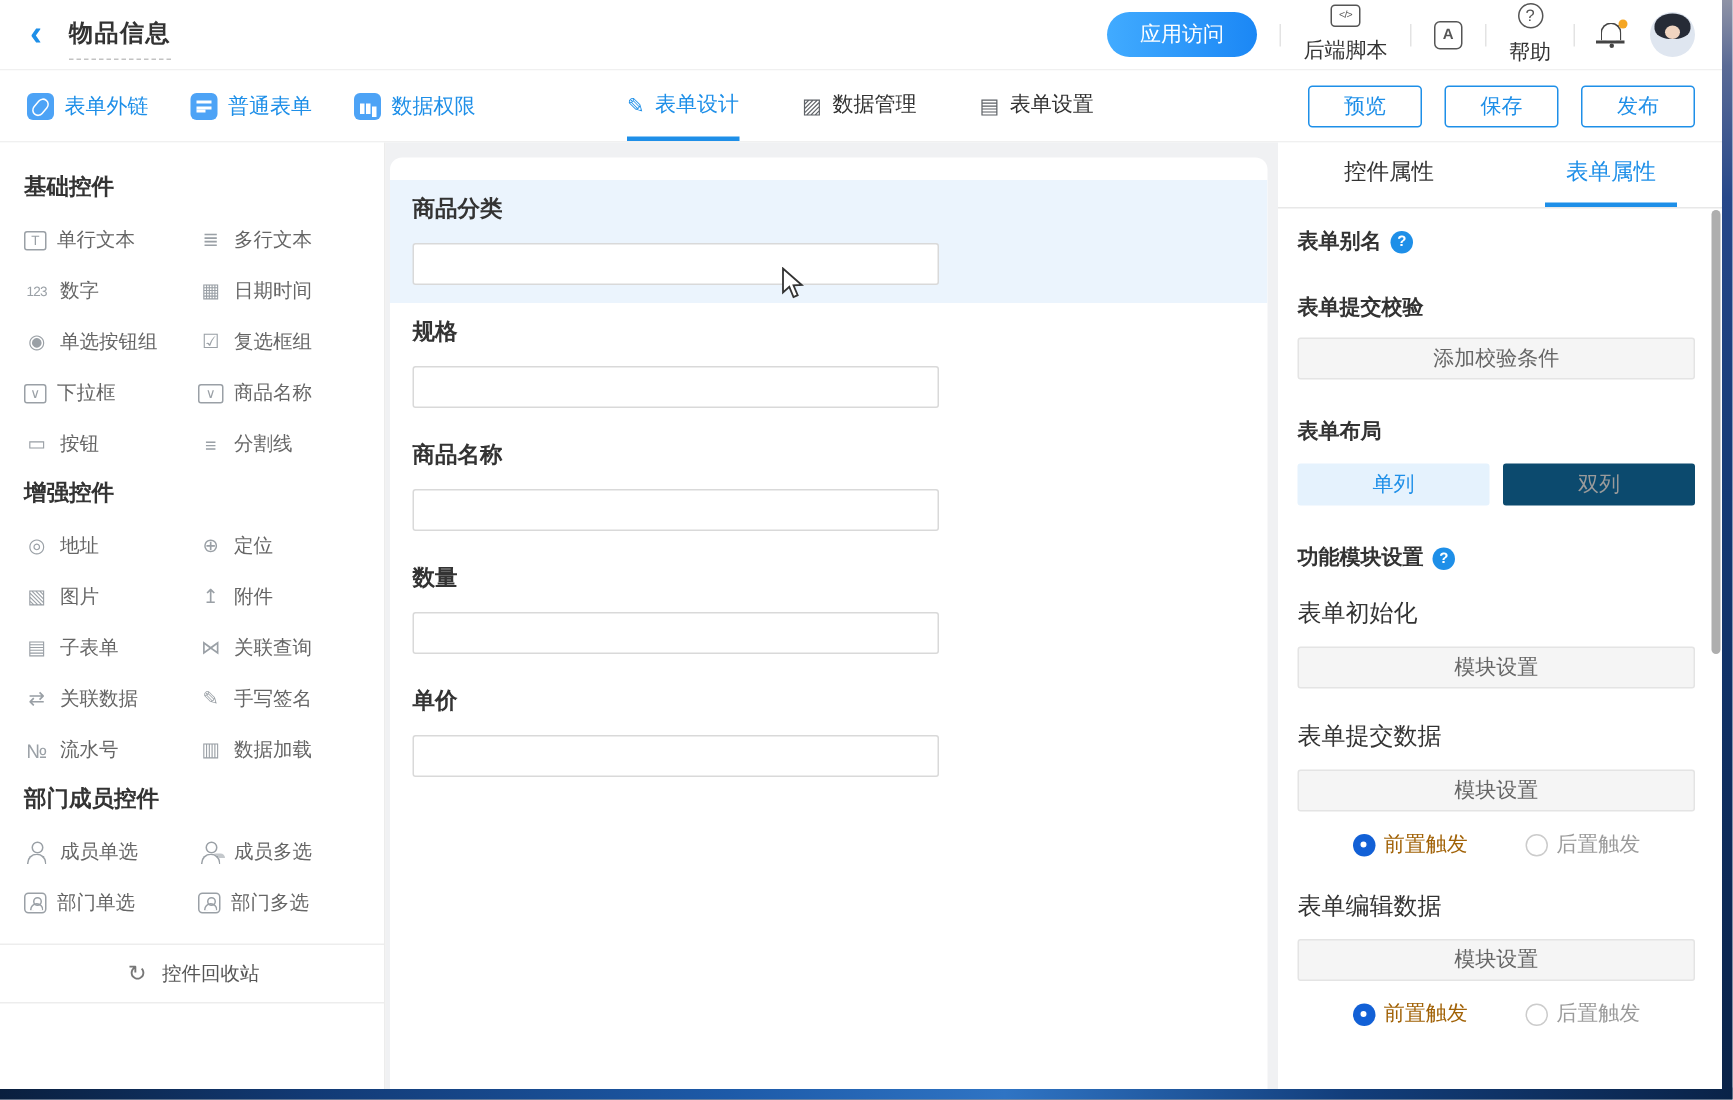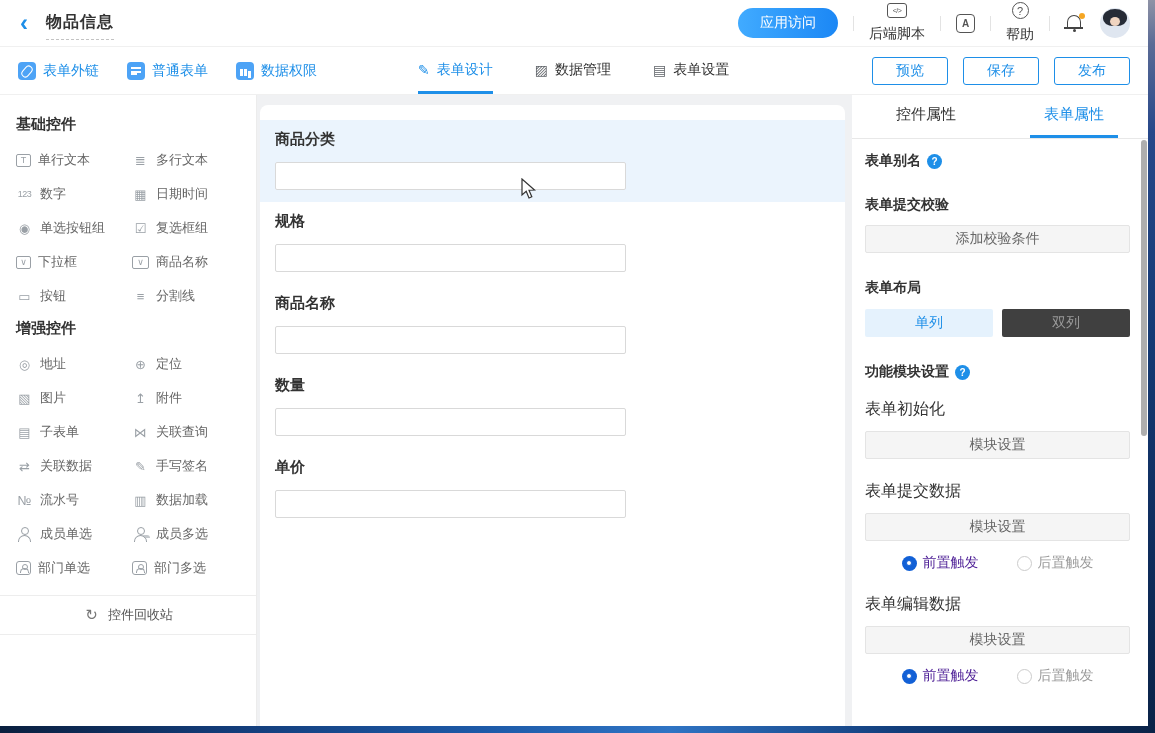"双列" .seg-btn.off { background: #404040 -> #0c4a6e }
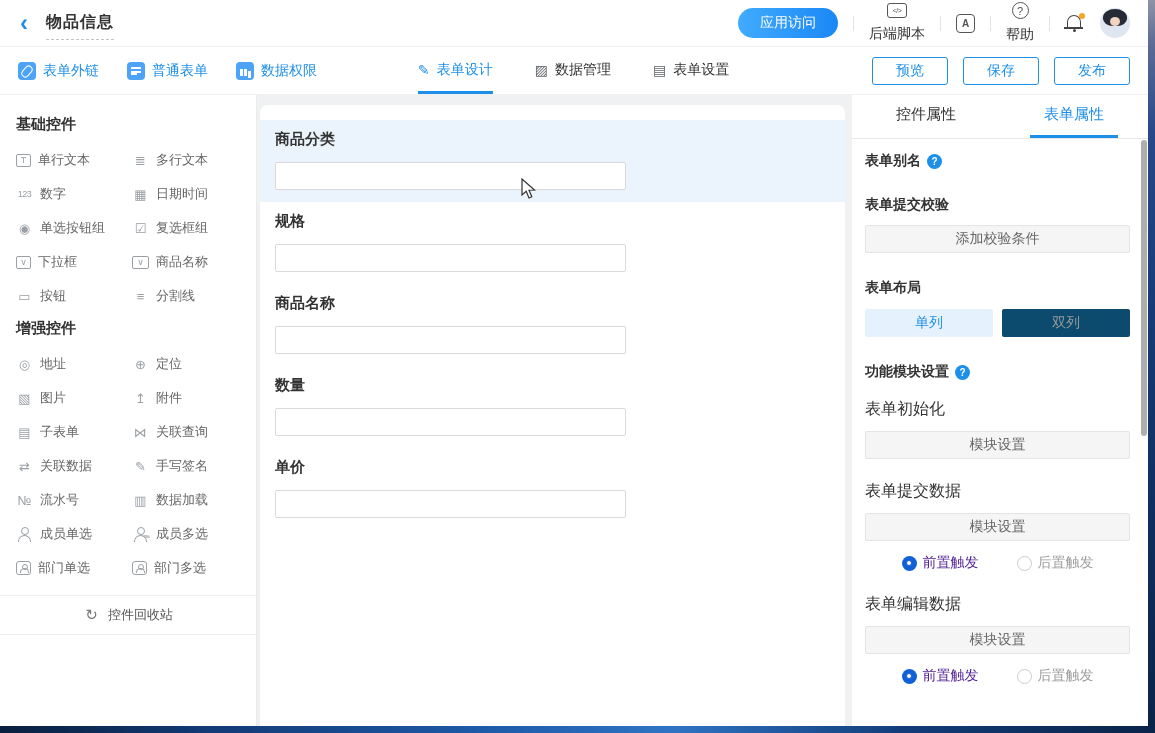"部门成员控件" div.sb-h { html: none -> <div>部门成员控件</div> }
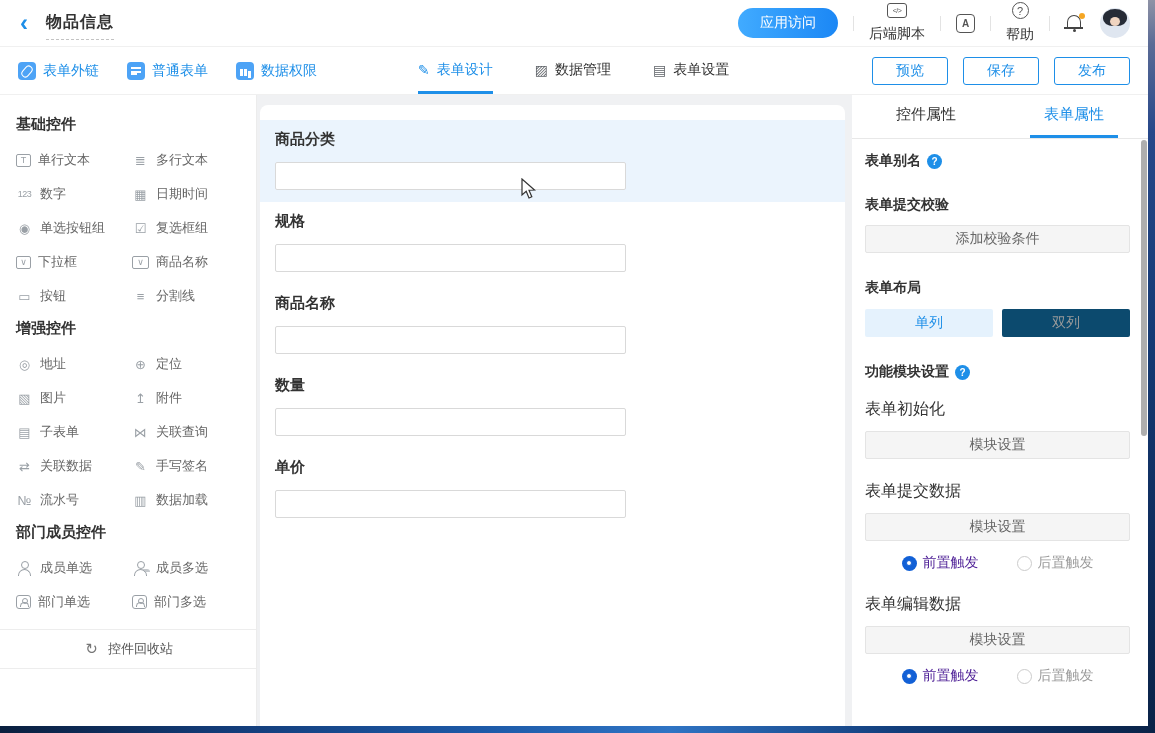"前置触发" .radio-opt.sel { color: #4c1d95 -> #a16207 }
